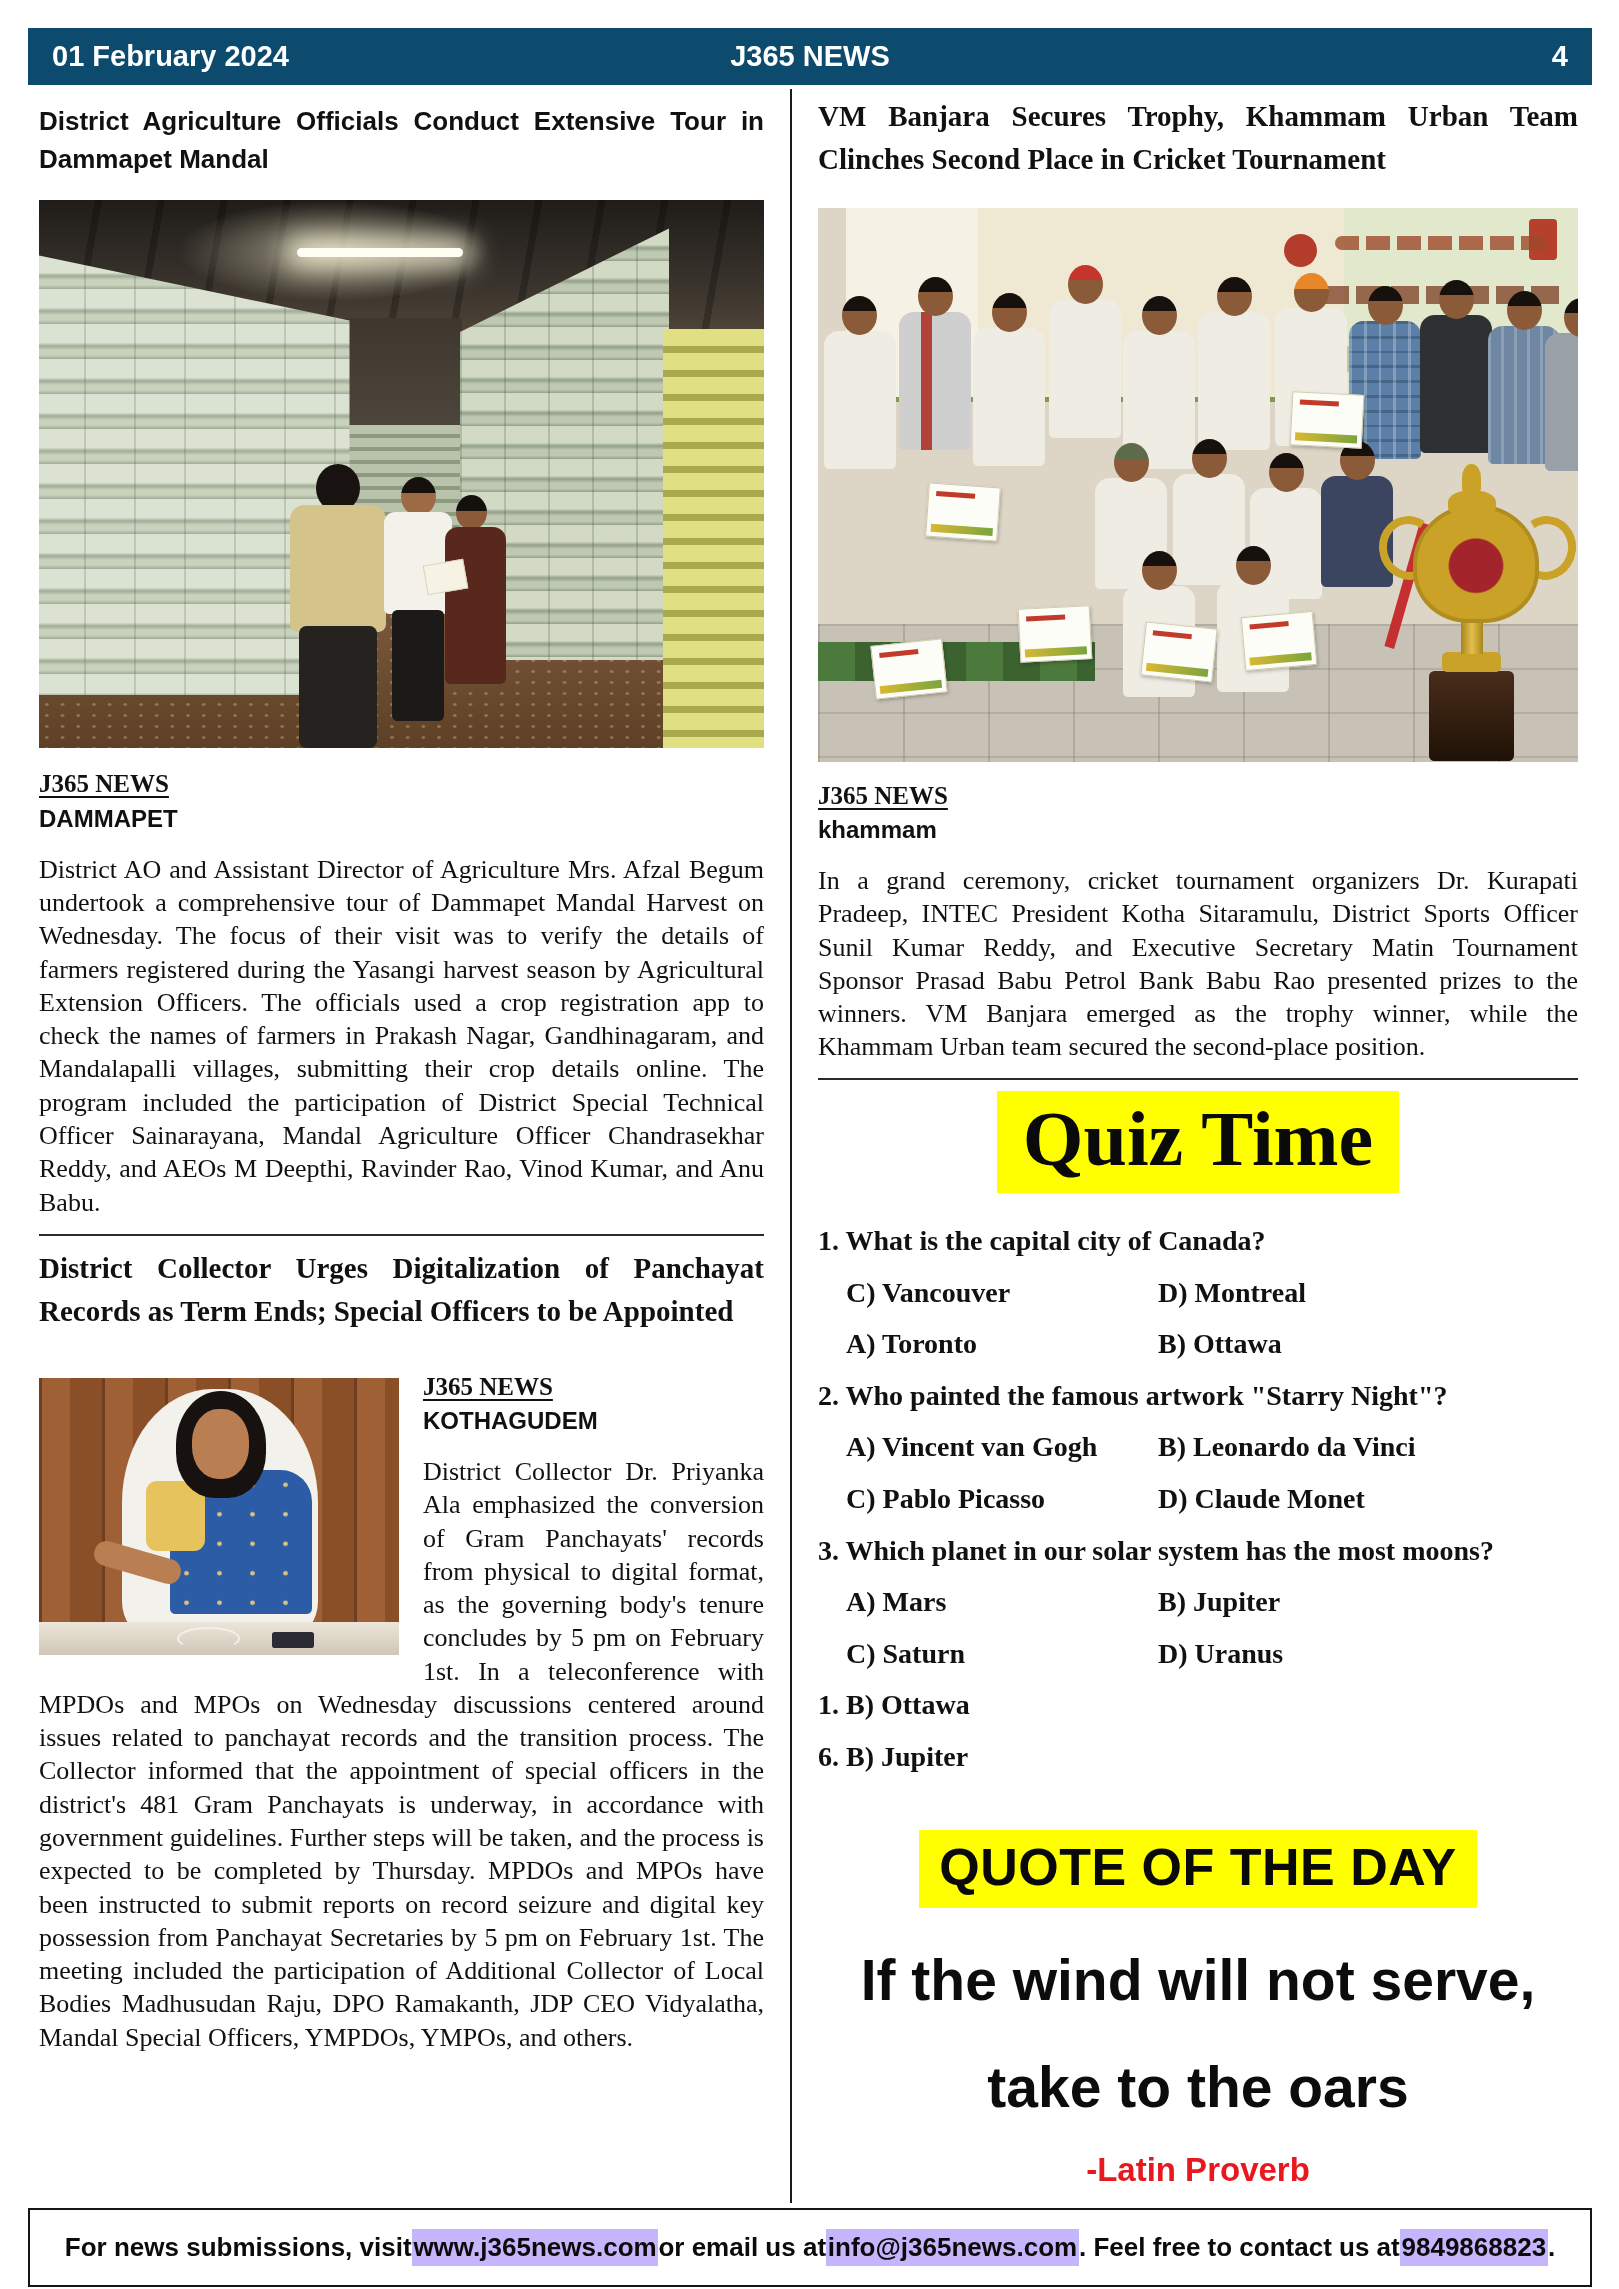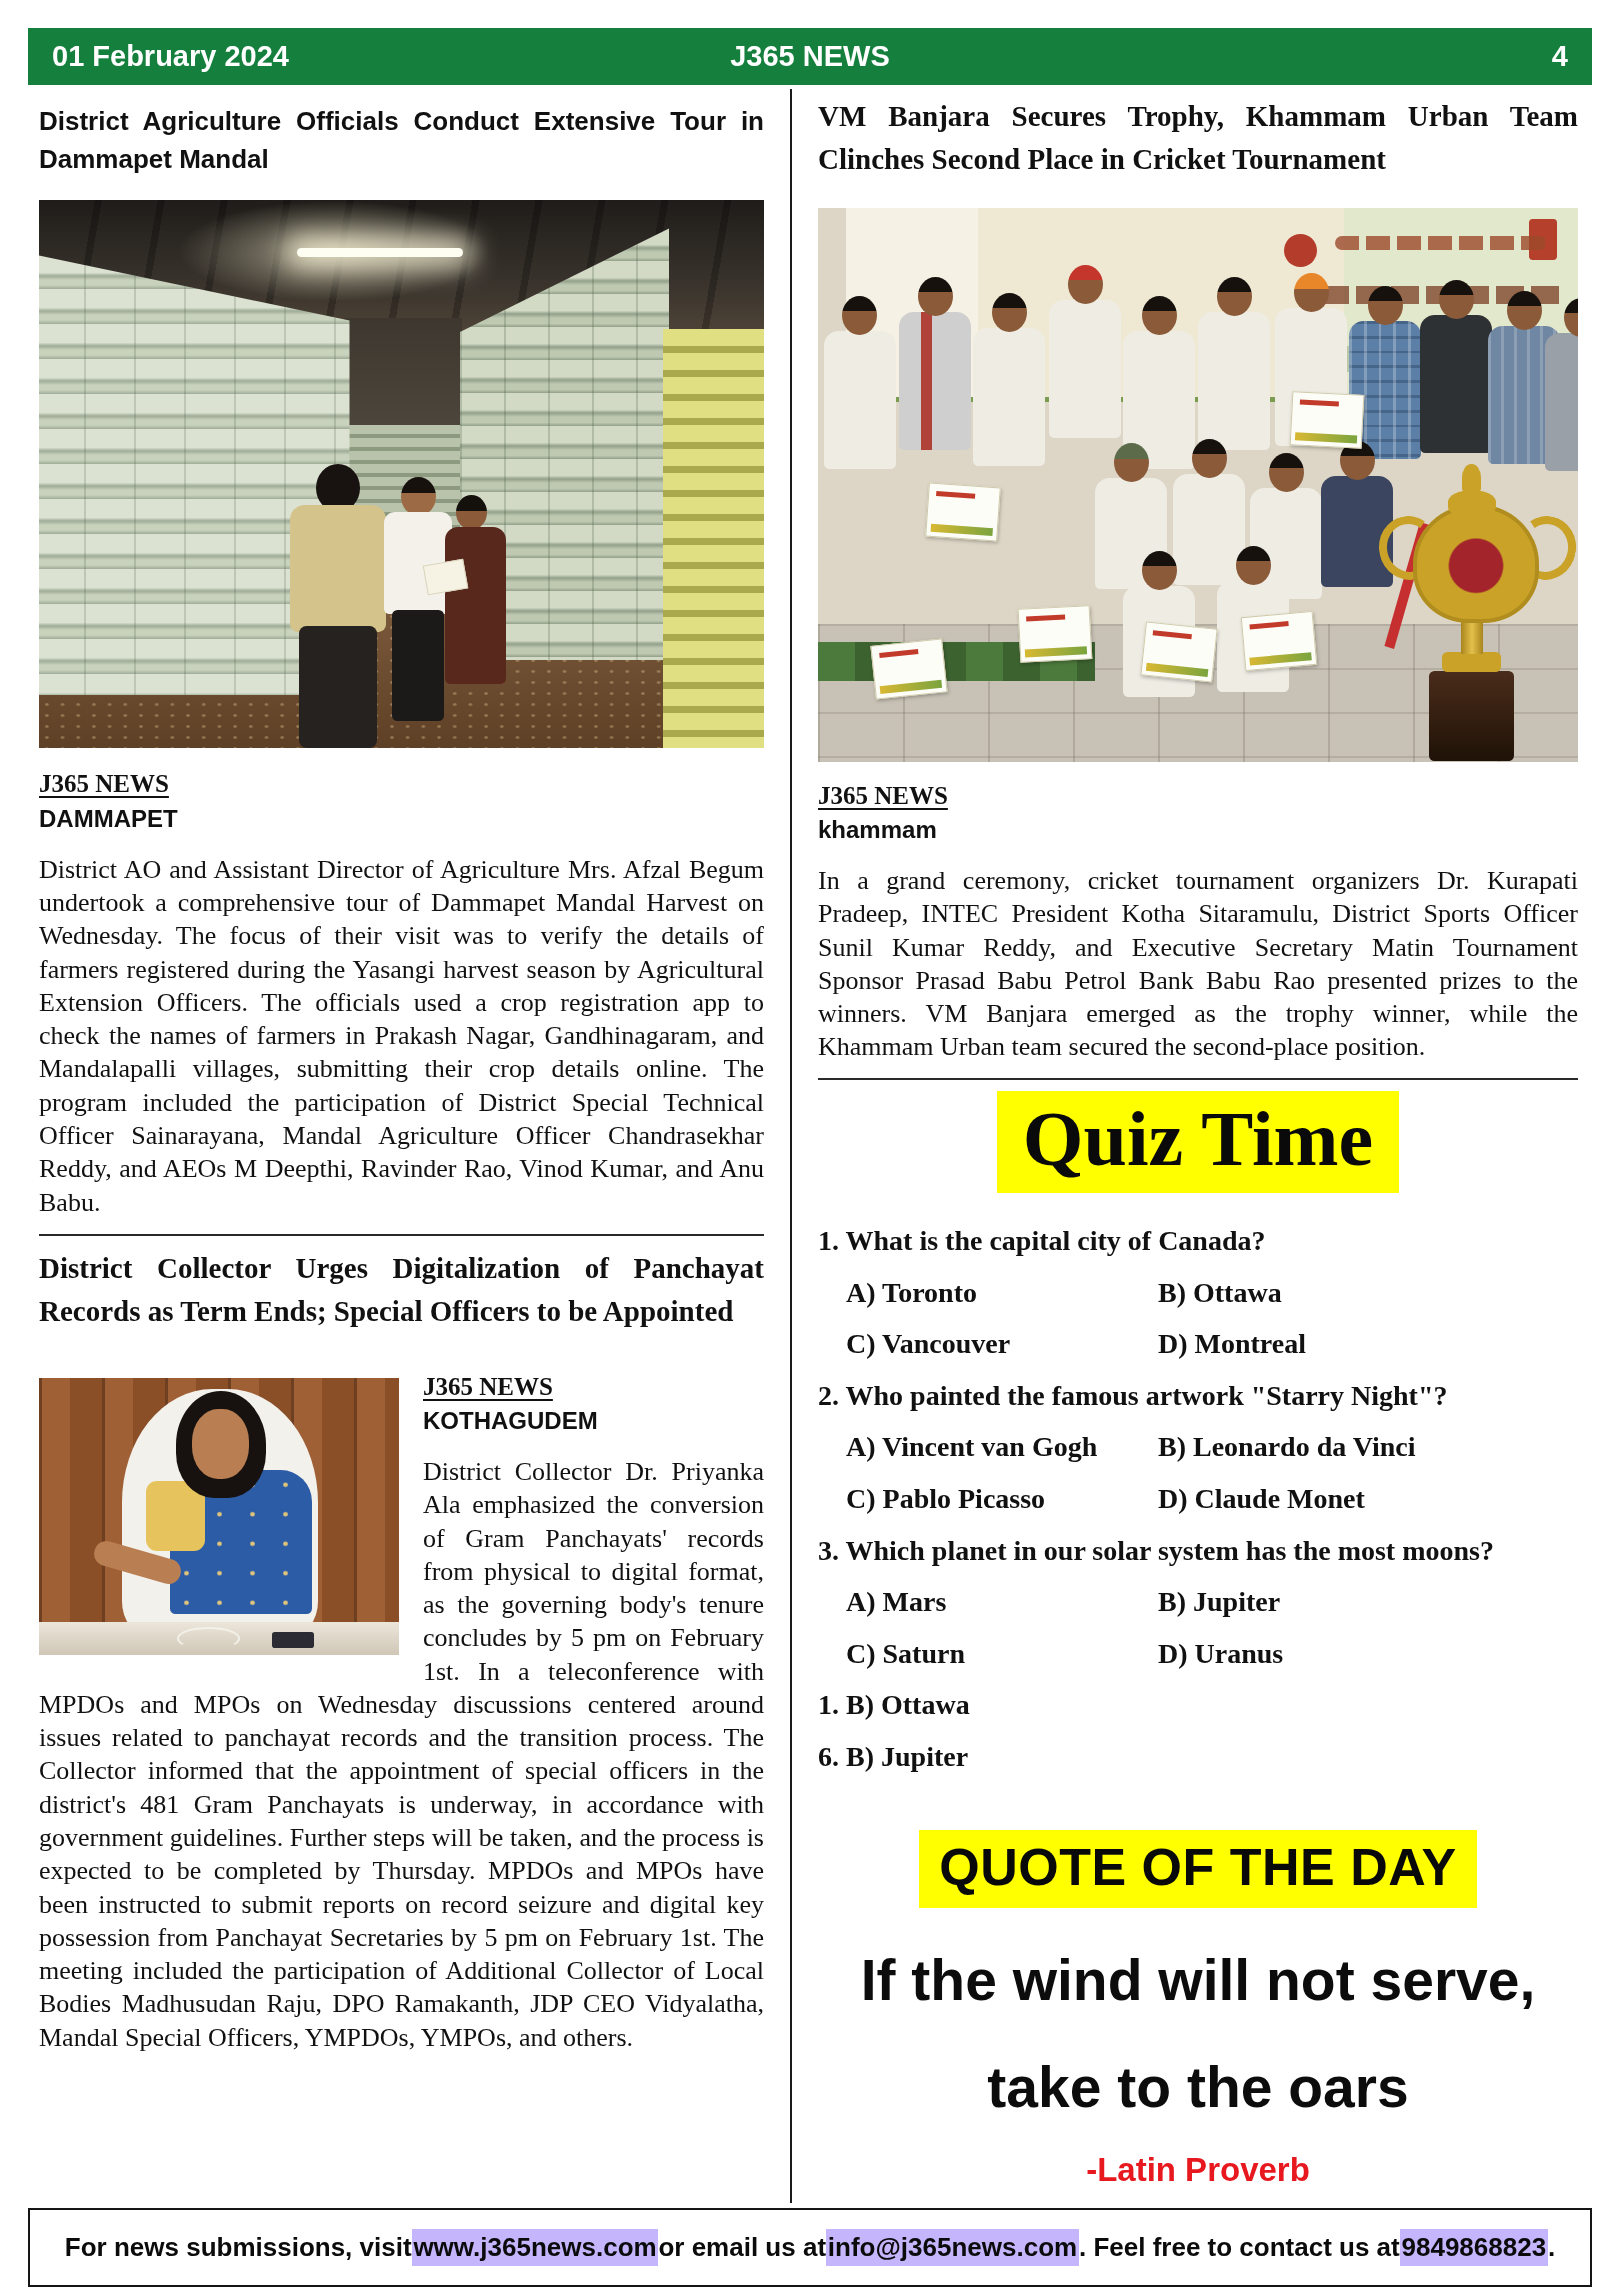"01 February 2024" .header { background: #15803d -> #0c4a6e }
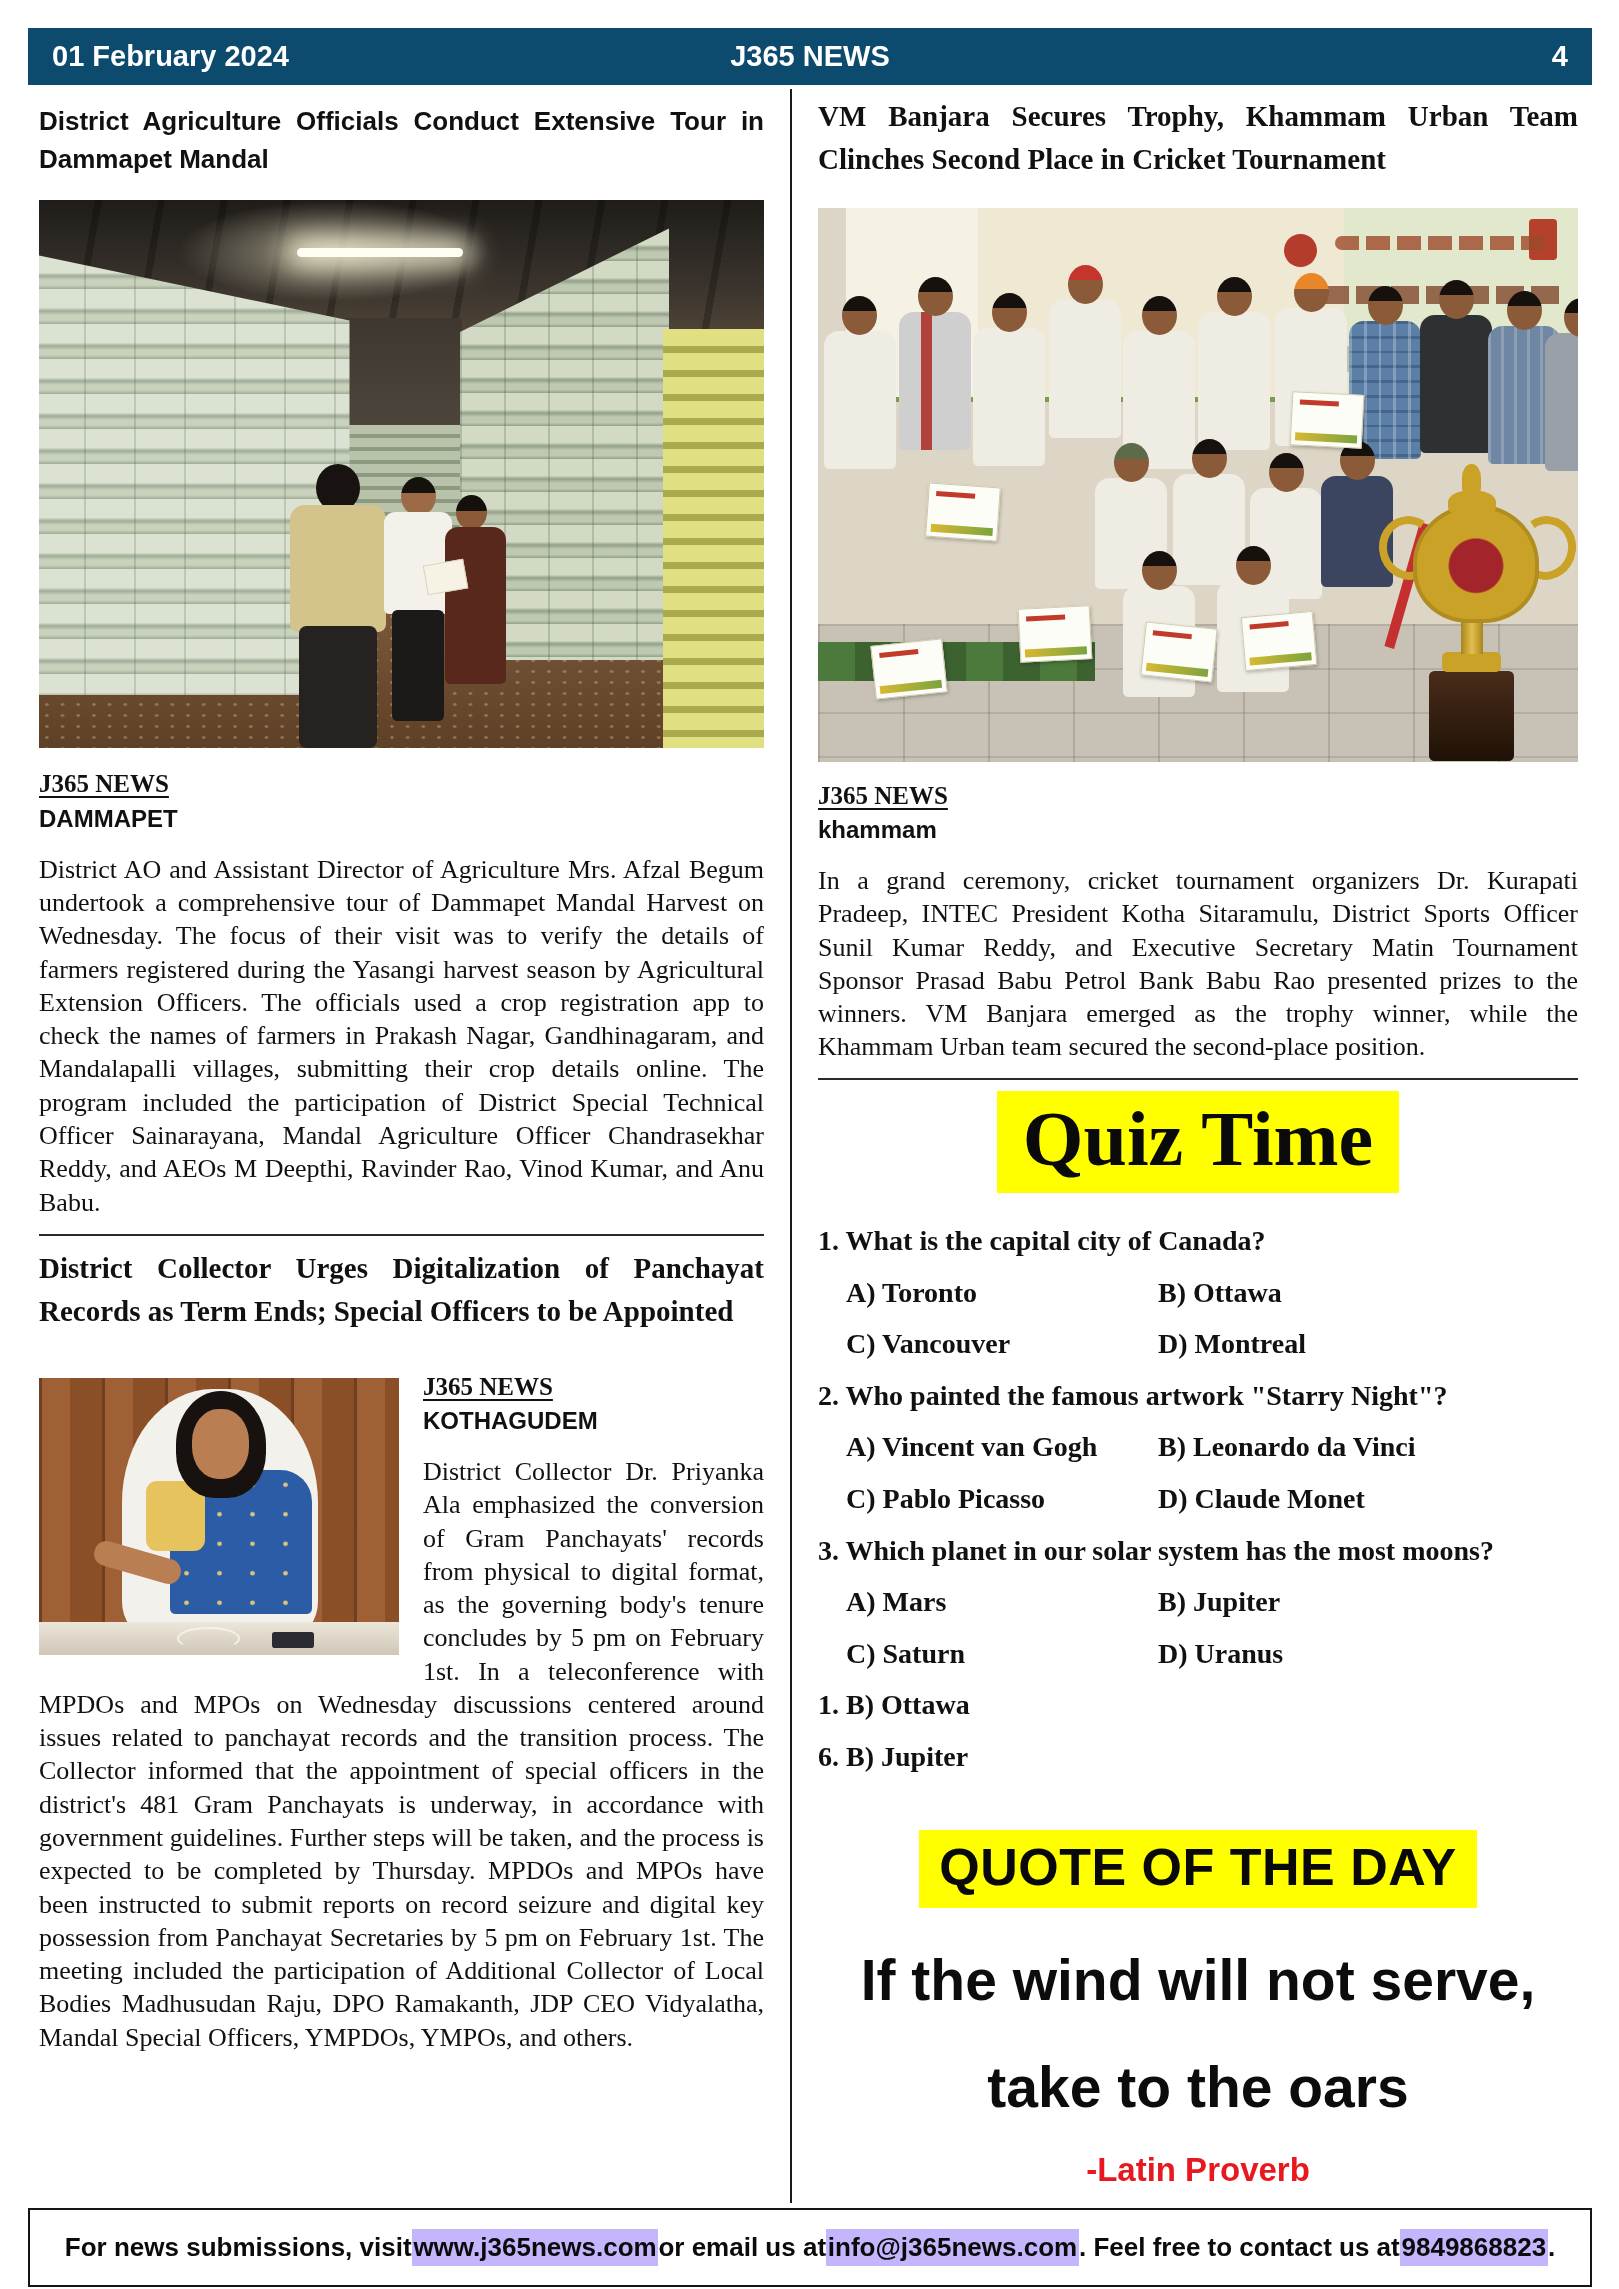"A) Toronto B) Ottawa" div.q-row { order: before "C) Vancouver D) Montreal" -> after "C) Vancouver D) Montreal" }
